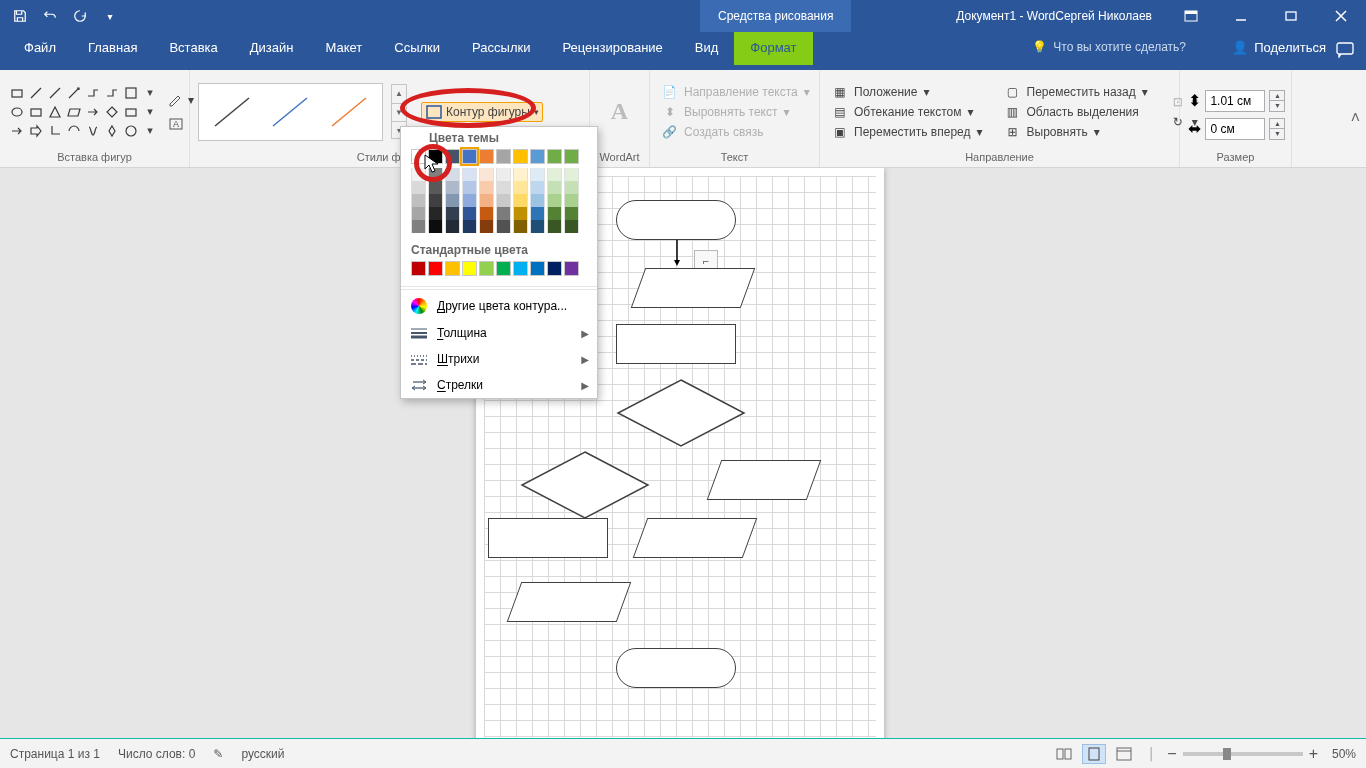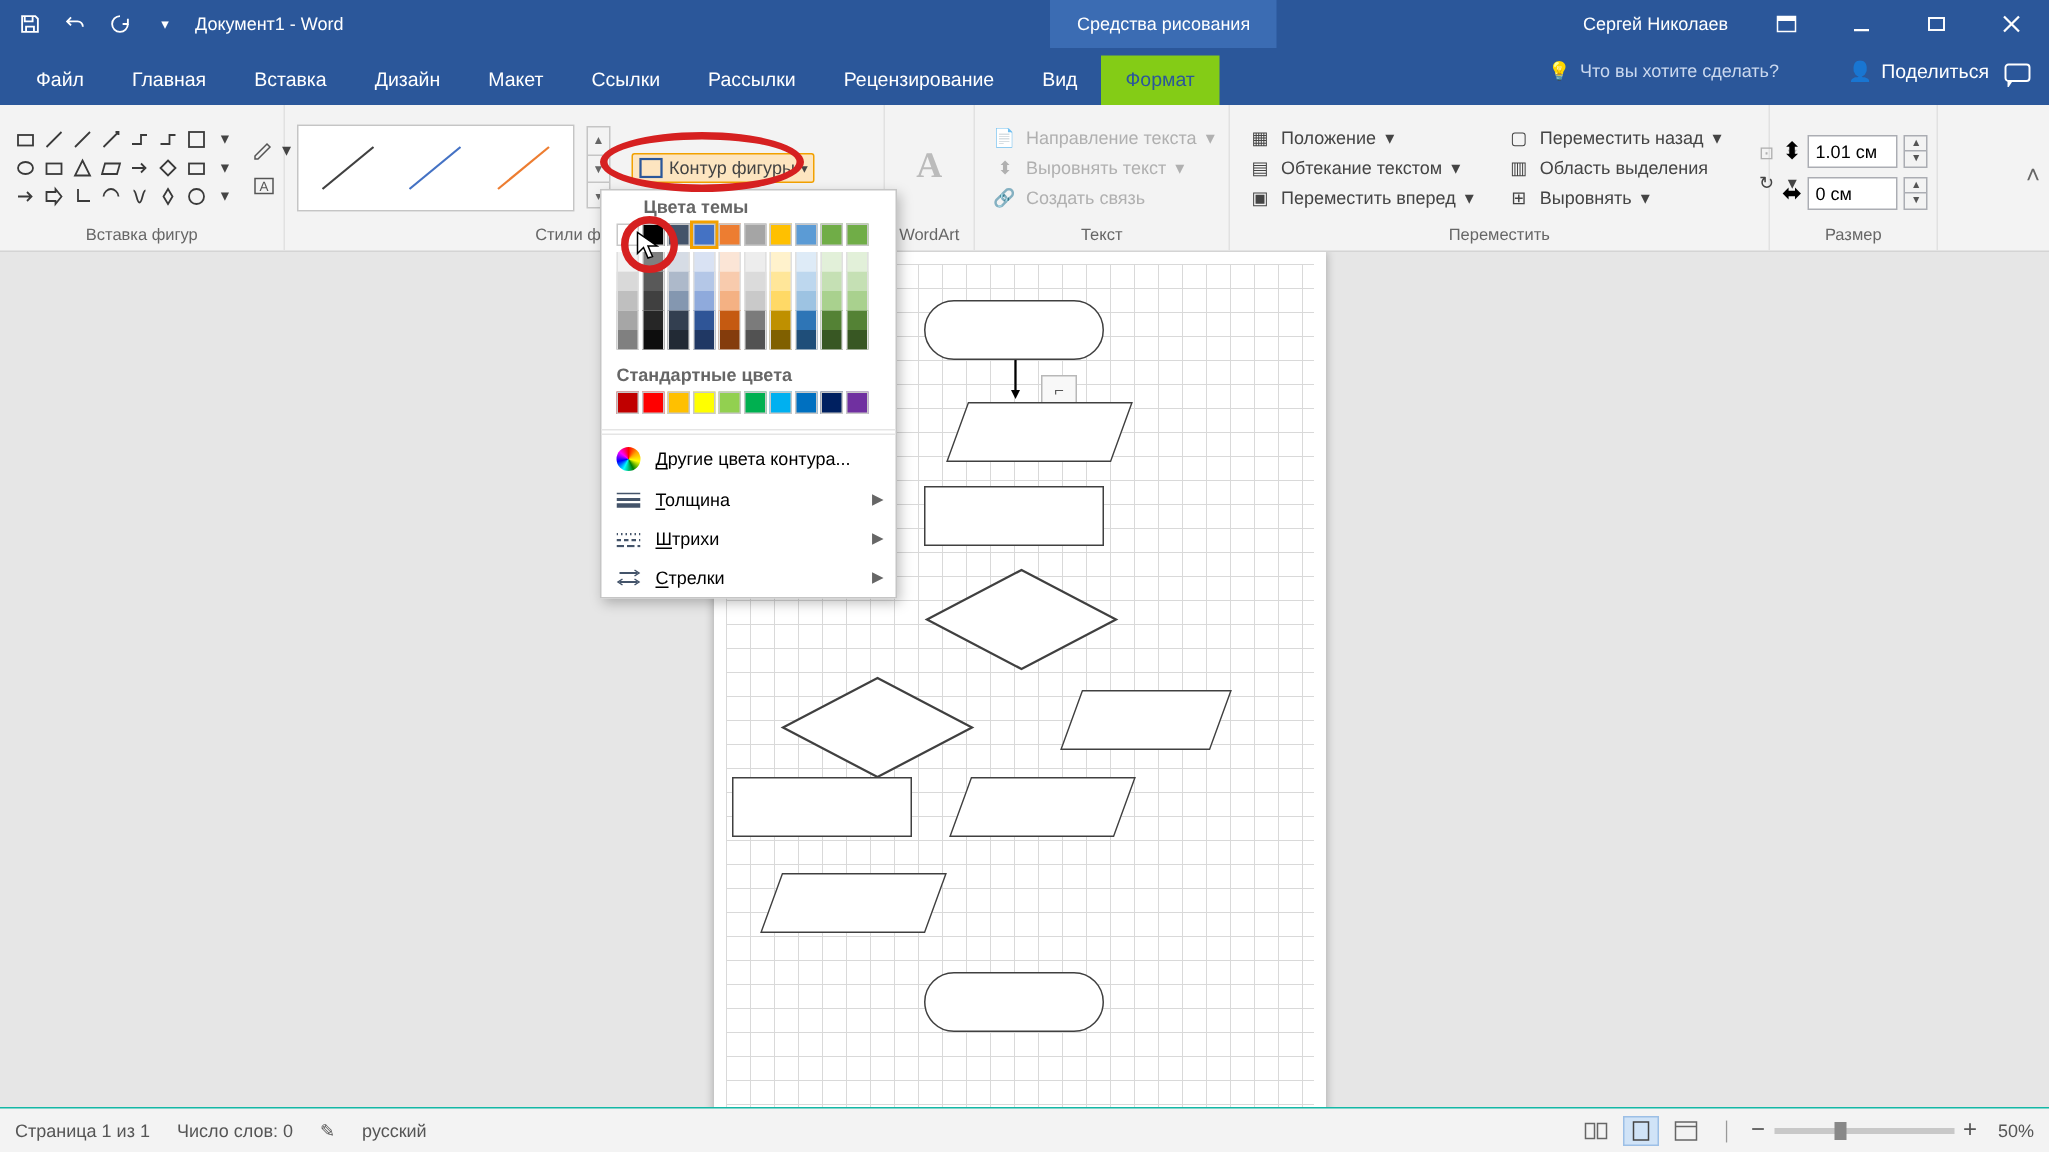"Документ1 - Word" .titlebar-center { text-align: left -> right }
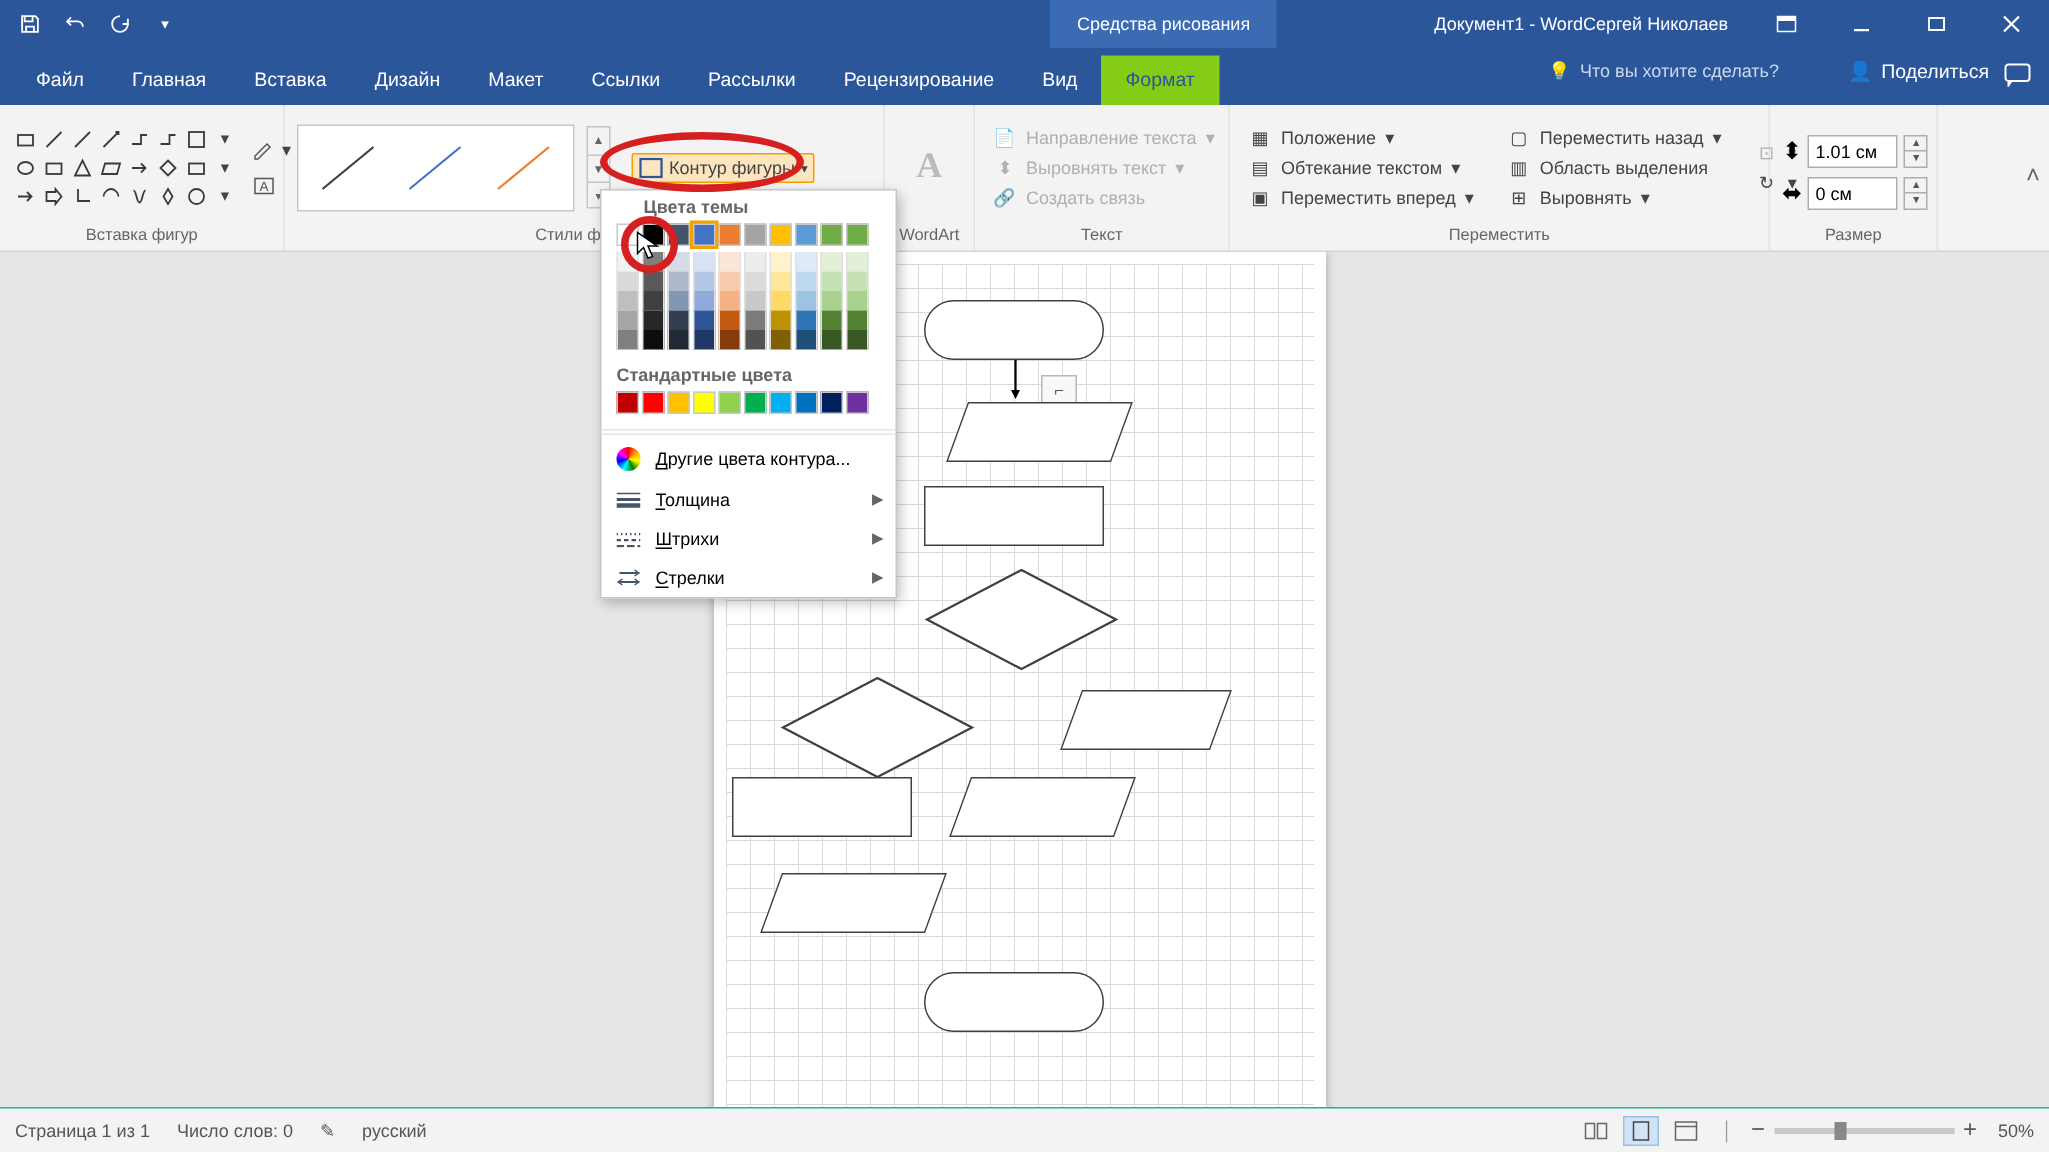"Файл" .ribbon-tabs { align-items: flex-end -> flex-start }
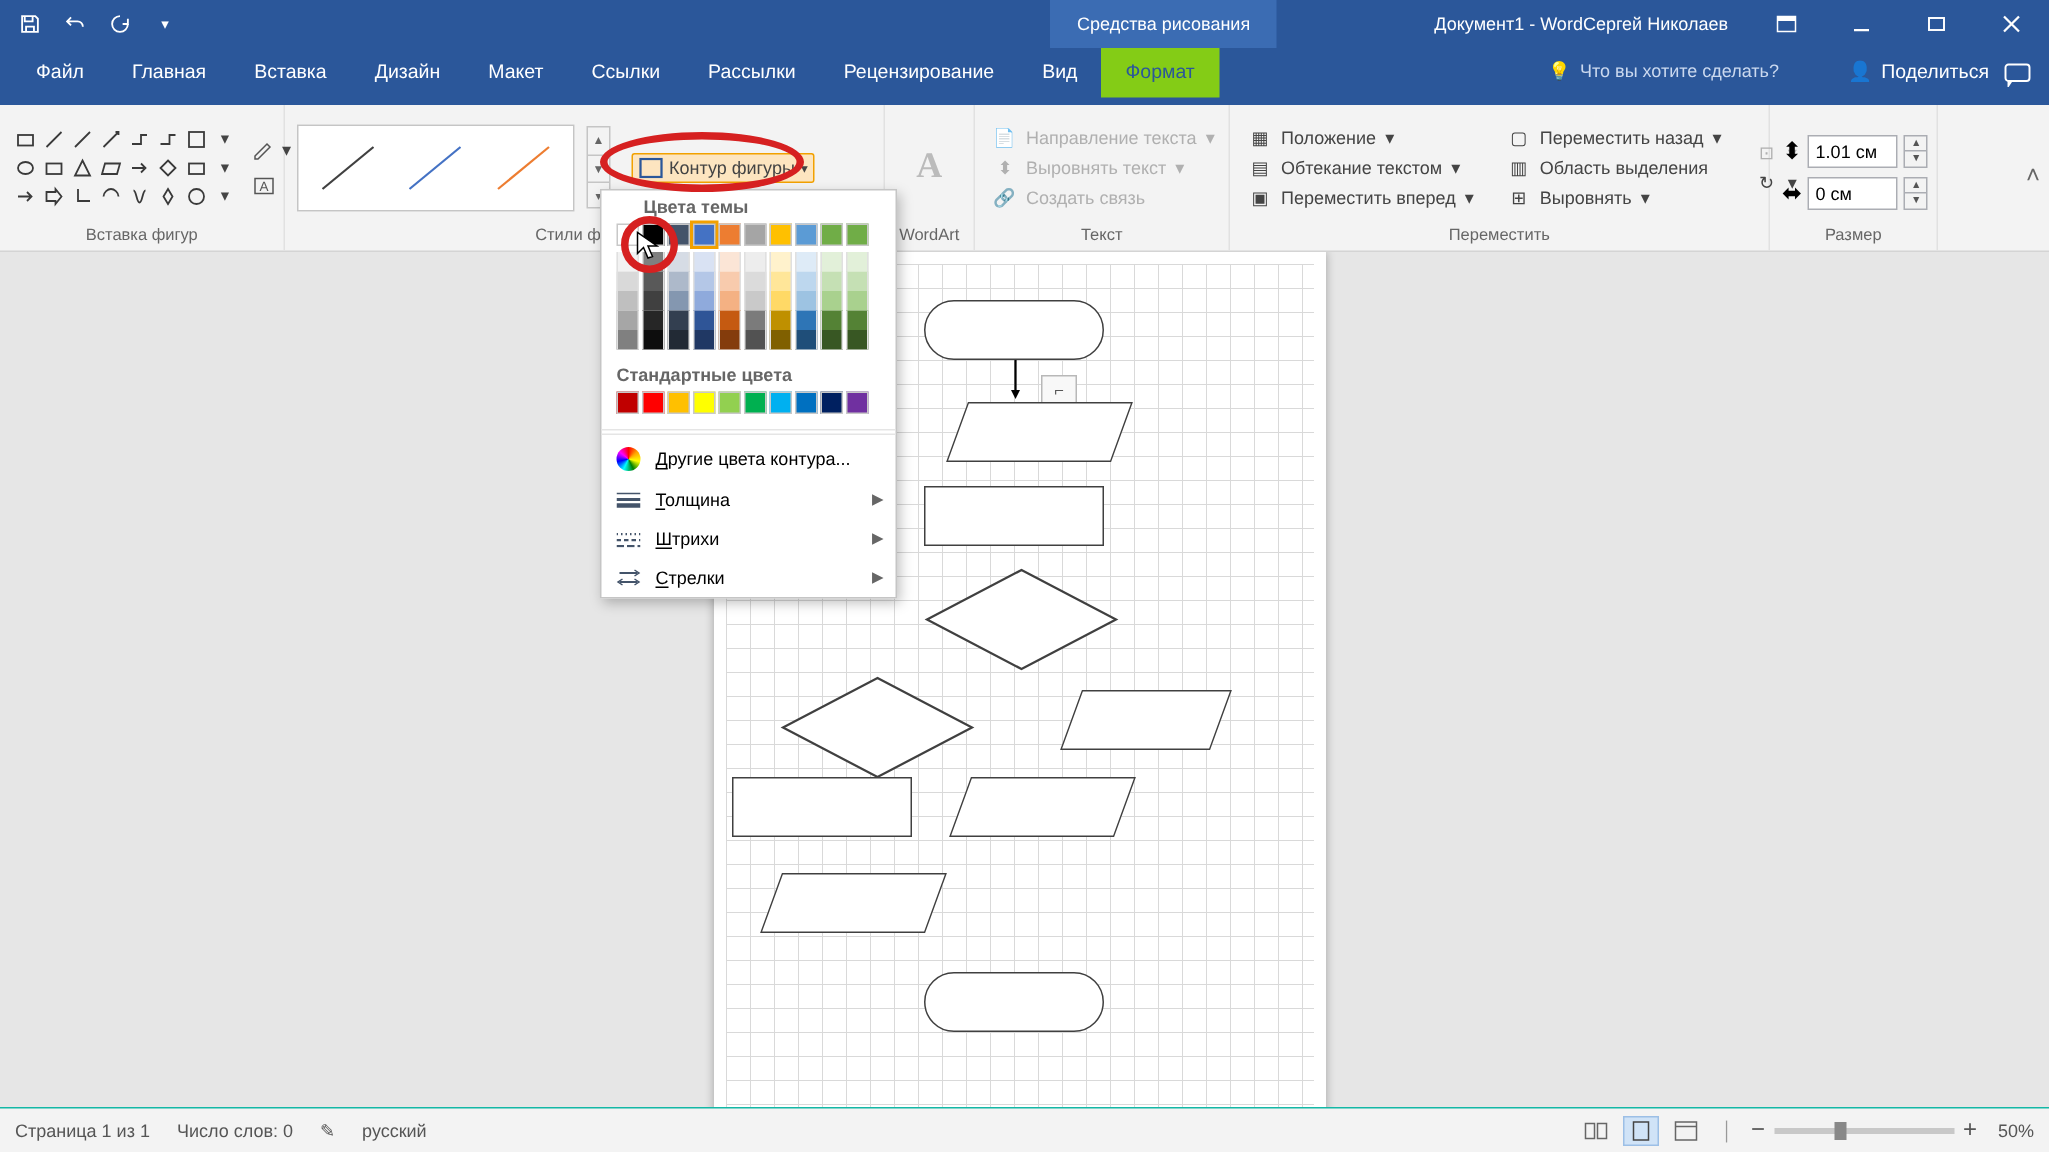"Переместить" div.group-label { text: Переместить -> Направление }
